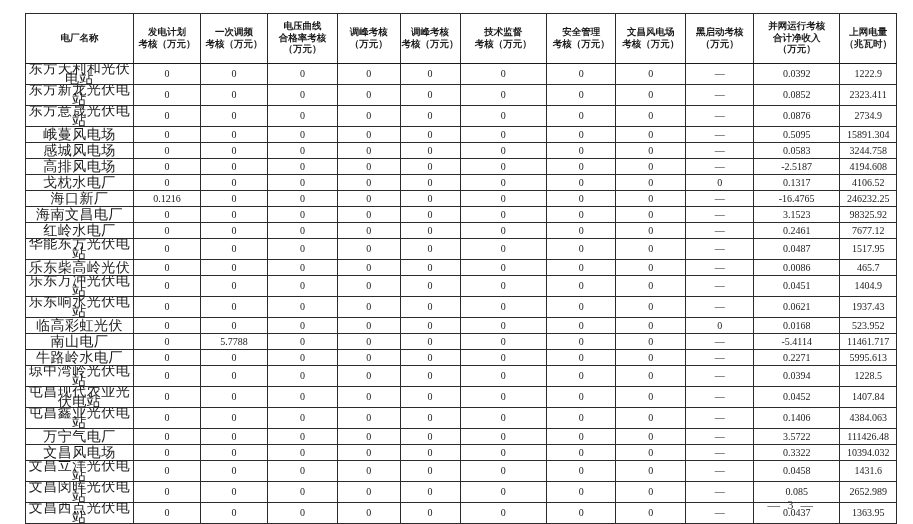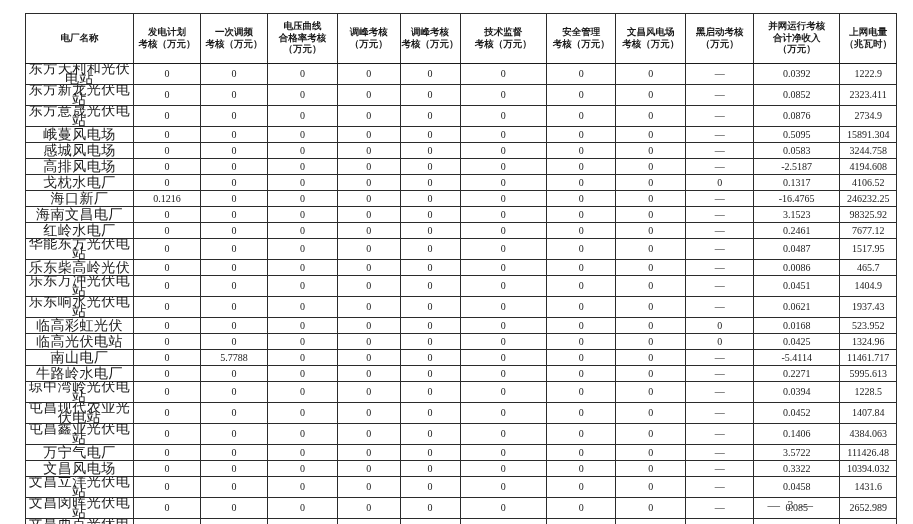"临高光伏电站" tr { html: <tr> <td>临高光伏电站</td> <td>0</td> <td>0</td> <td>0</td> <td>0</td> <td>0</td> <td>0</td> <td>0</td> <td>0</td> <td>0</td> <td>0.0425</td> <td>1324.96</td> </tr> -> none }
